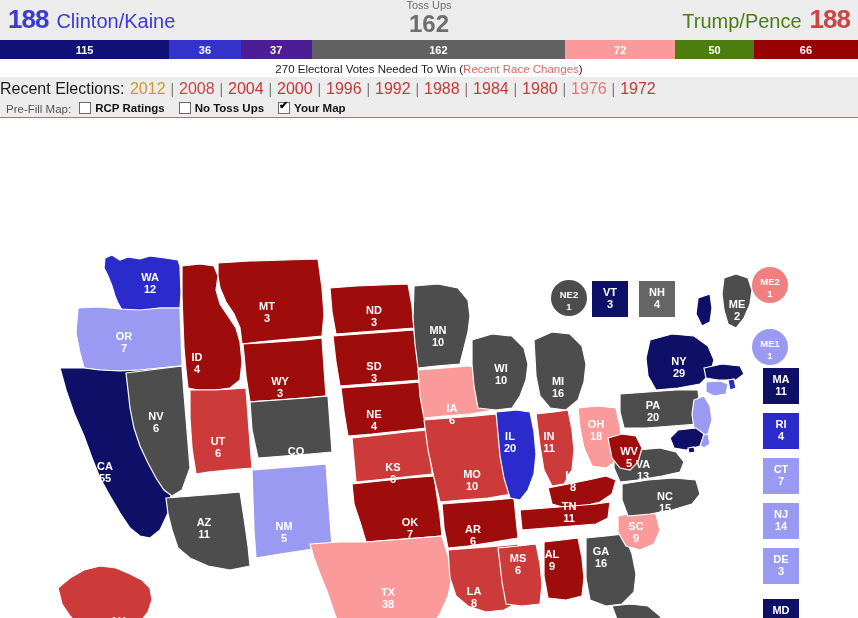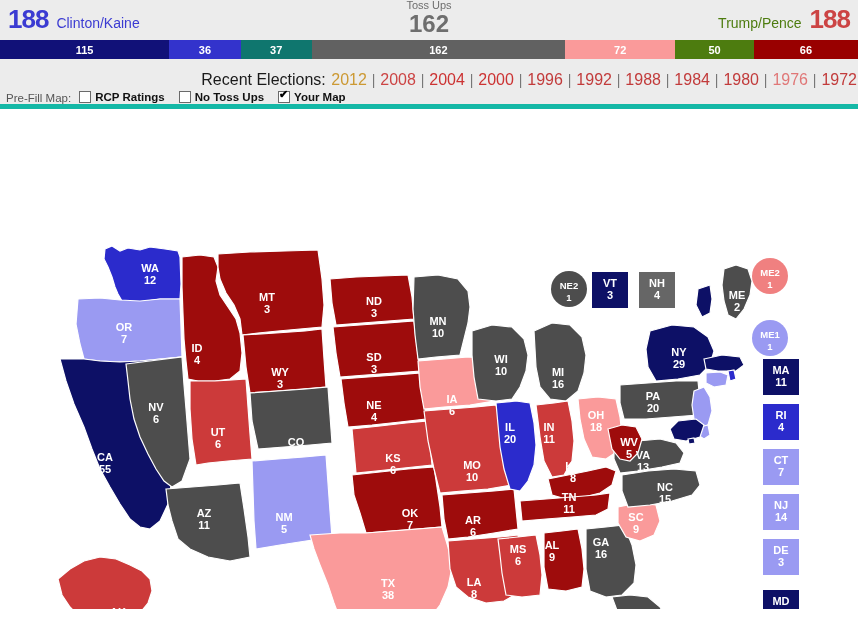"Clinton/Kaine" .cand-name { font-size: 14px -> 20px }
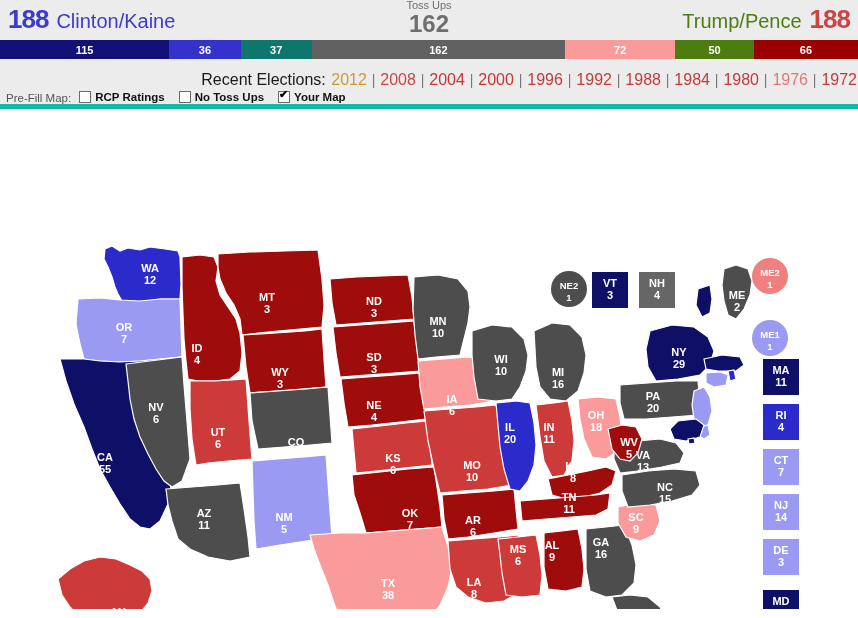"37" div.seg { background: #0f766e -> #4c1d95 }
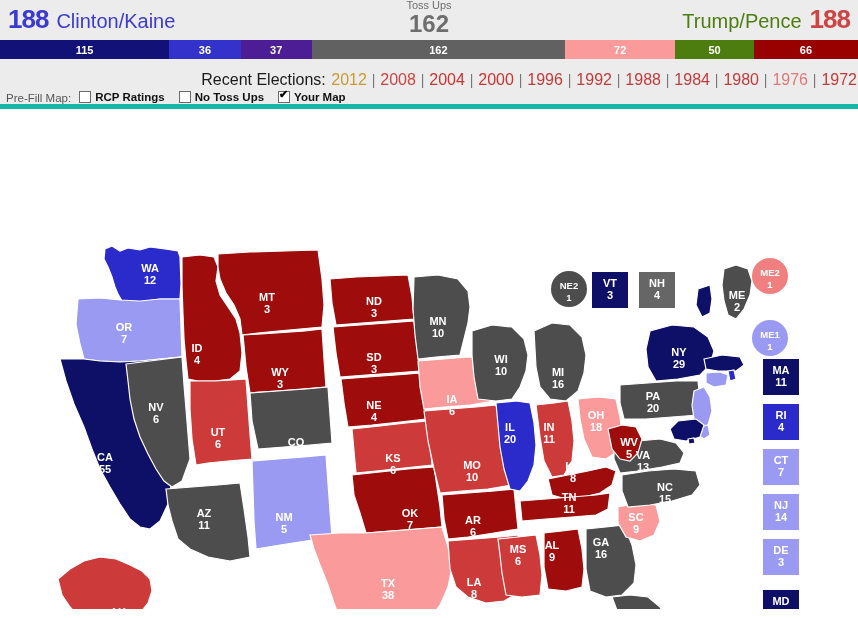"270 Electoral Votes Needed To" div.needed { html: none -> <div> <span>270 Electoral Votes Needed To Win (</span><span>Recent Race Changes</span><span>)</span> </div> }
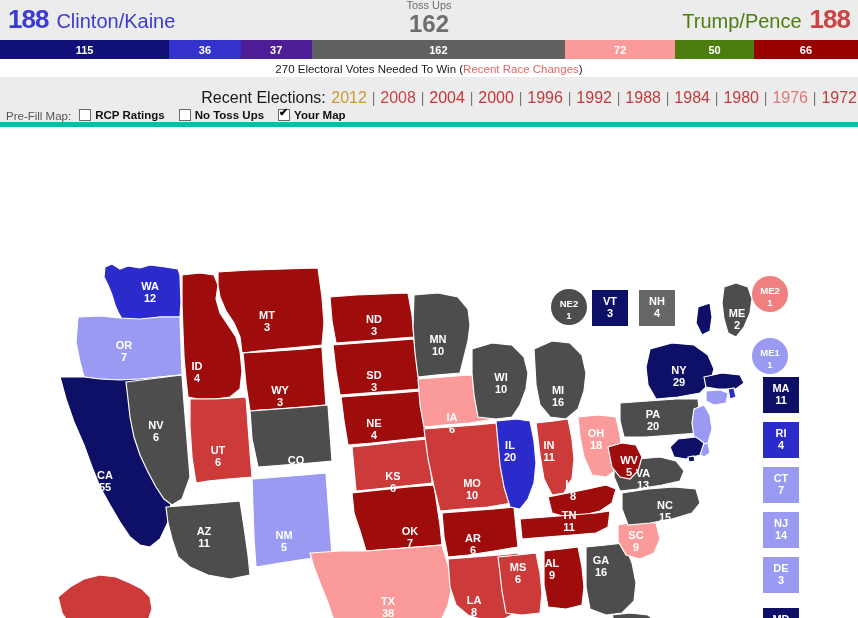"Recent Elections: 2012 | 2008" .recent { padding-top: 10px -> 1px; text-align: right -> left }
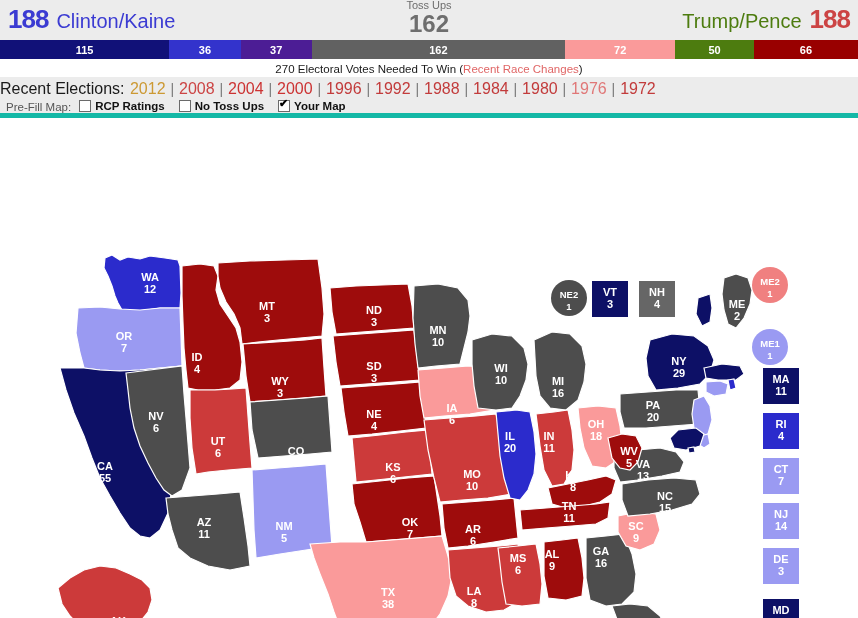"Pre-Fill Map:" .prefill { border-bottom: 5px solid #14b8a6 -> 1px solid #14b8a6 }
